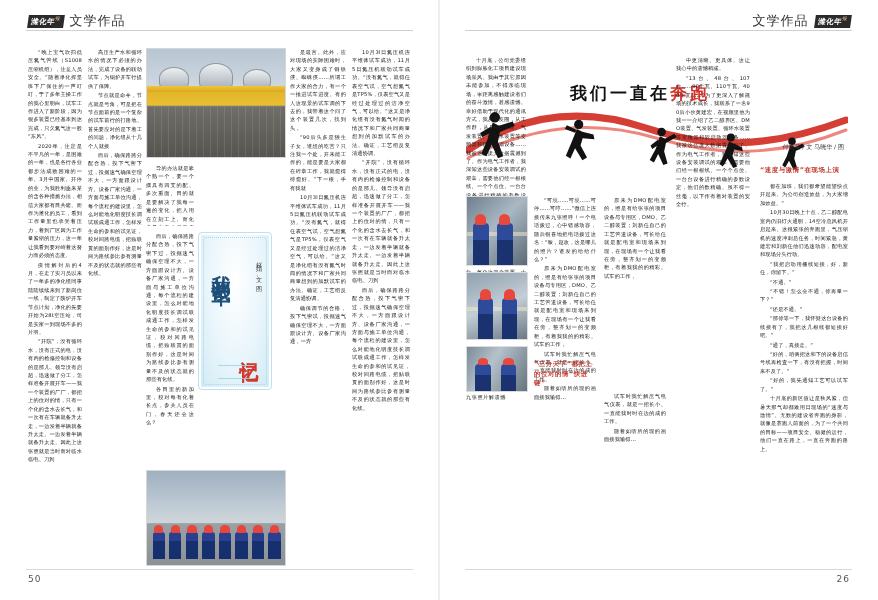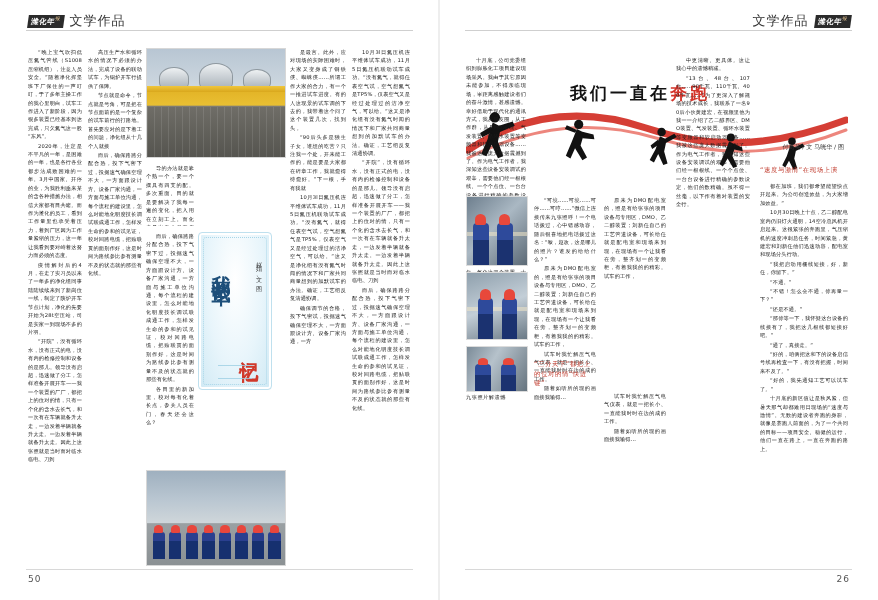"“速度与激情”在现场上演" .subhead { font-weight: normal -> bold }
